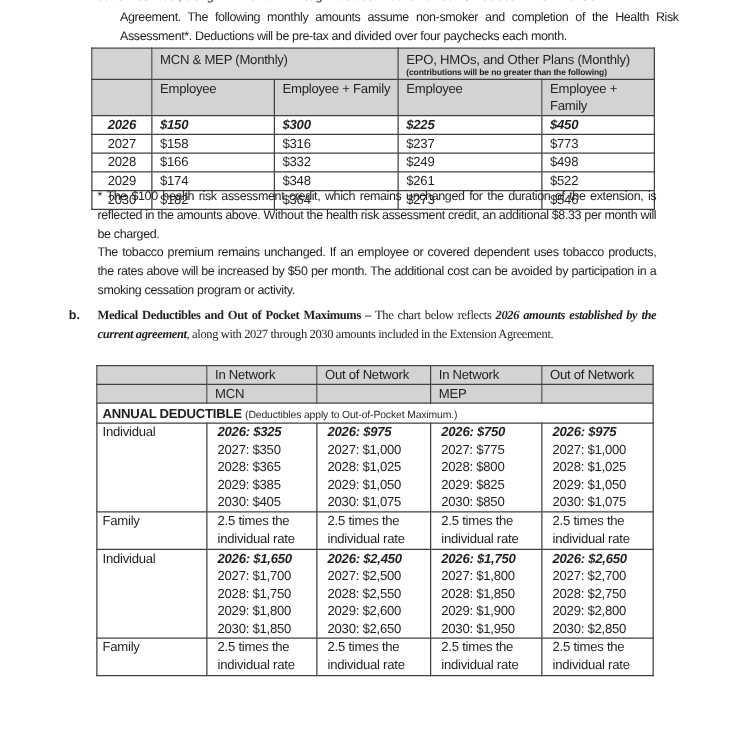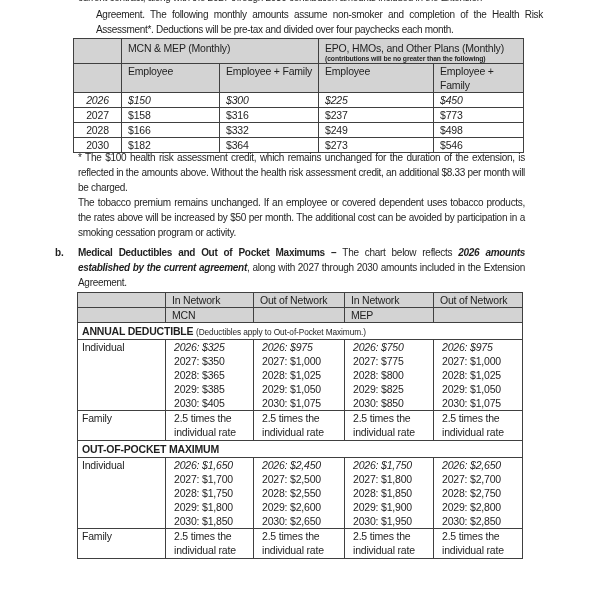"2026" .em { font-weight: normal -> bold }
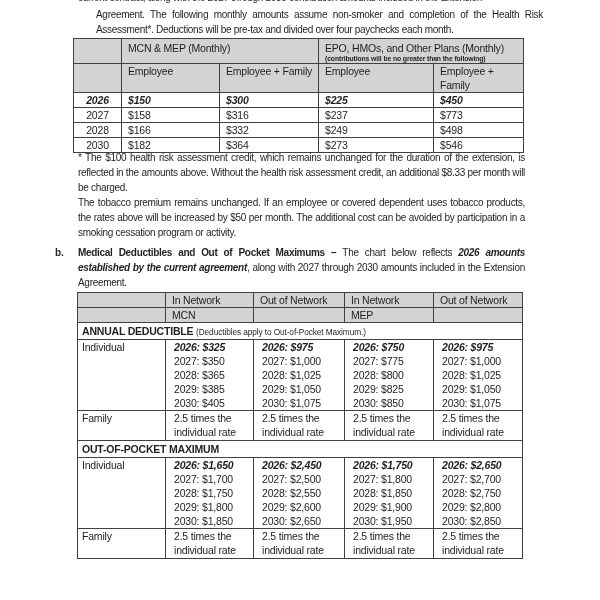"2029" tr { html: none -> <tr> <td>2029</td> <td>$174</td> <td>$348</td> <td>$261</td> <td>$522</td> </tr> }
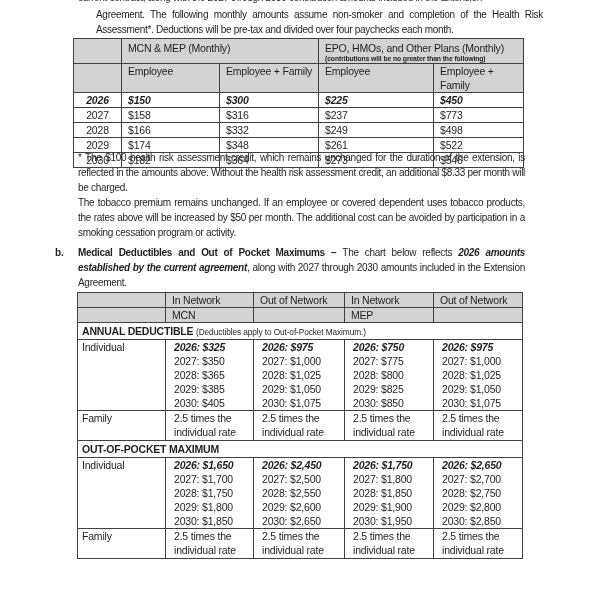"Medical Deductibles and Out of" .itemb .body { font-family: none -> Liberation Serif, serif }
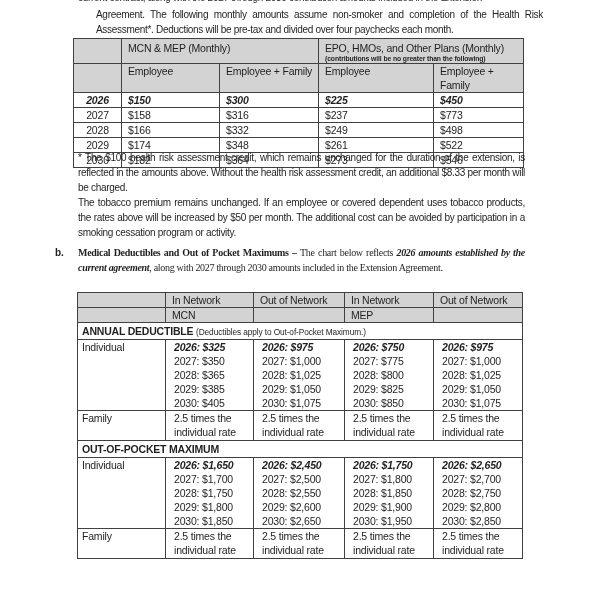"OUT-OF-POCKET MAXIMUM" tr.sec { html: <tr> <td> <span>OUT-OF-POCKET MAXIMUM</span> <span></span> </td> </tr> -> none }
